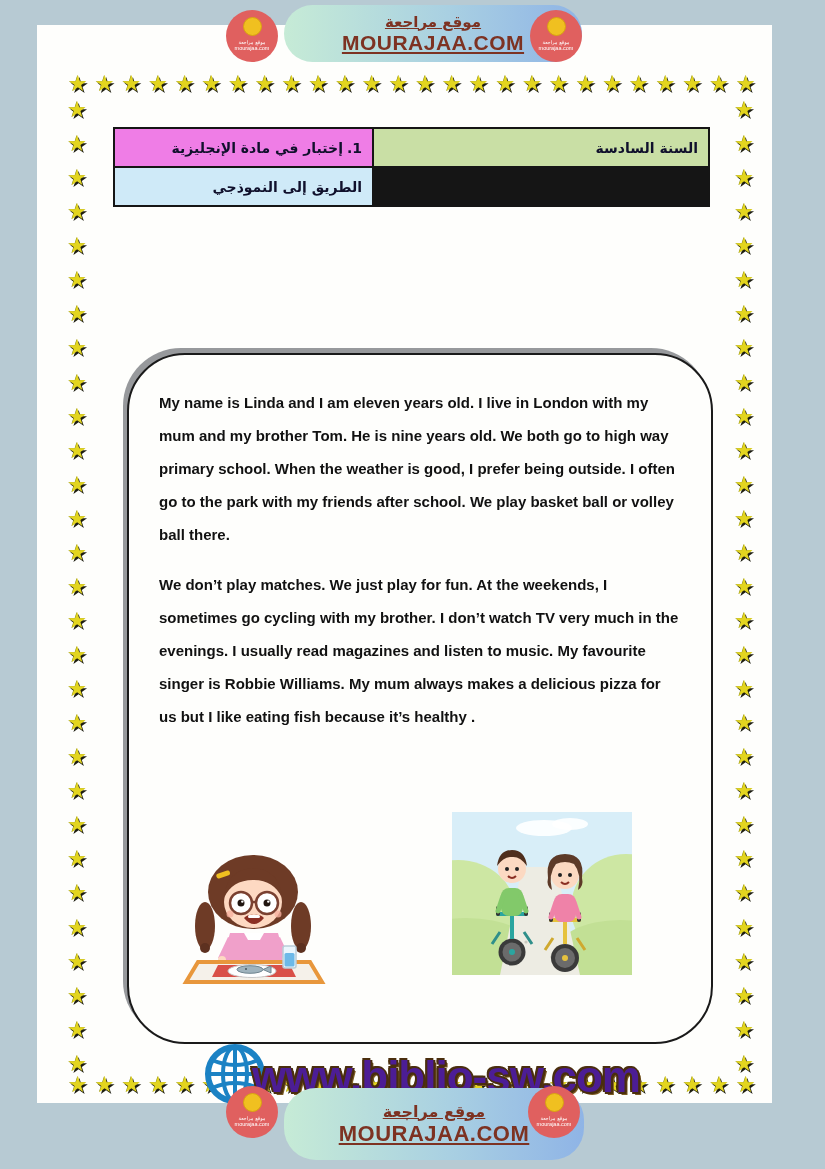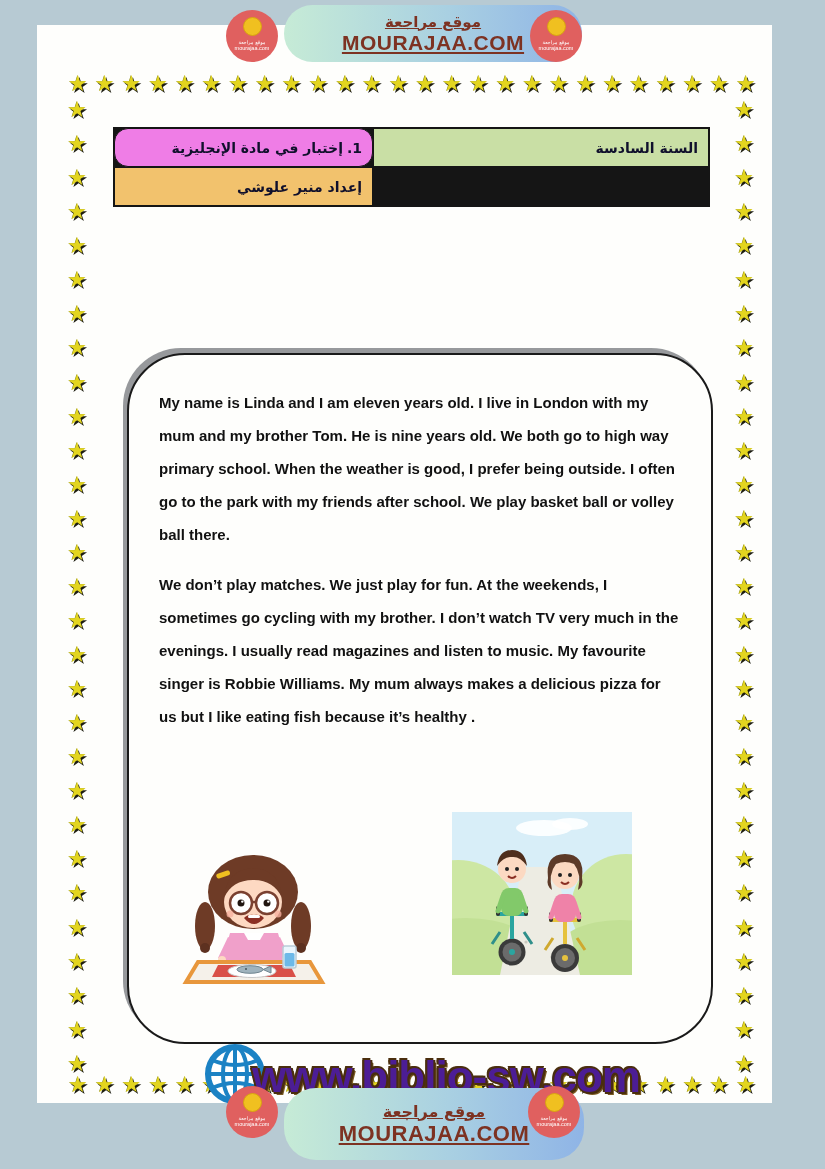"إختبار في مادة الإنجليزية" div.hcell { border-radius: 14px -> none }
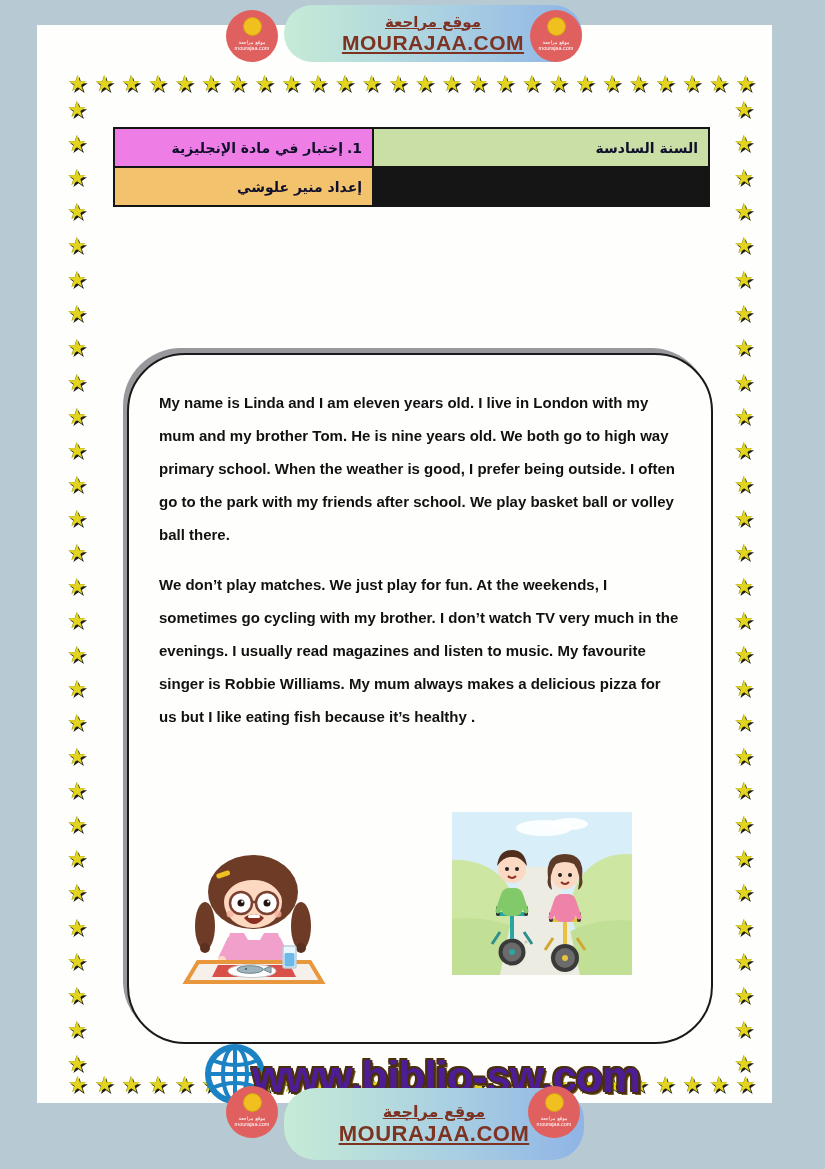"الطريق إلى النموذجي" div.hcell { html: none -> <div> <span>الطريق إلى النموذجي</span> </div> }
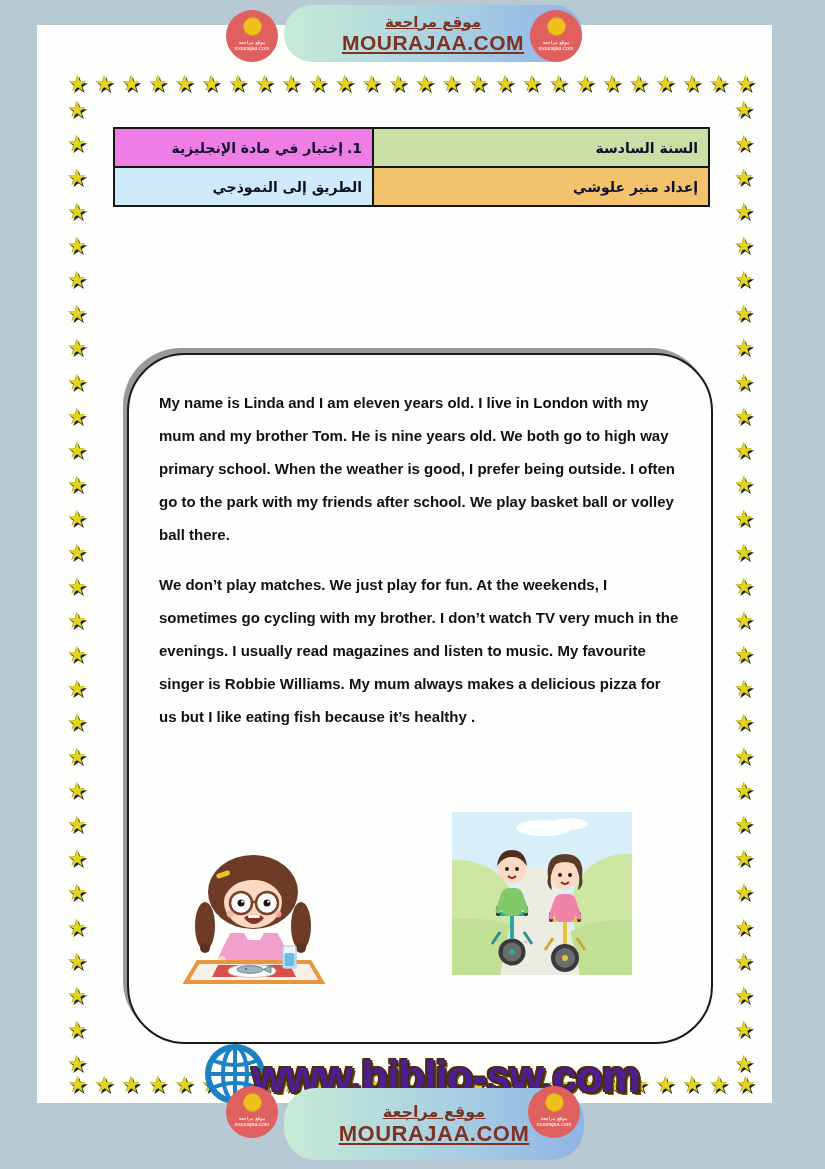"إعداد منير علوشي" div.hcell { html: <div> <span>إعداد منير علوشي</span> </div> -> none }
